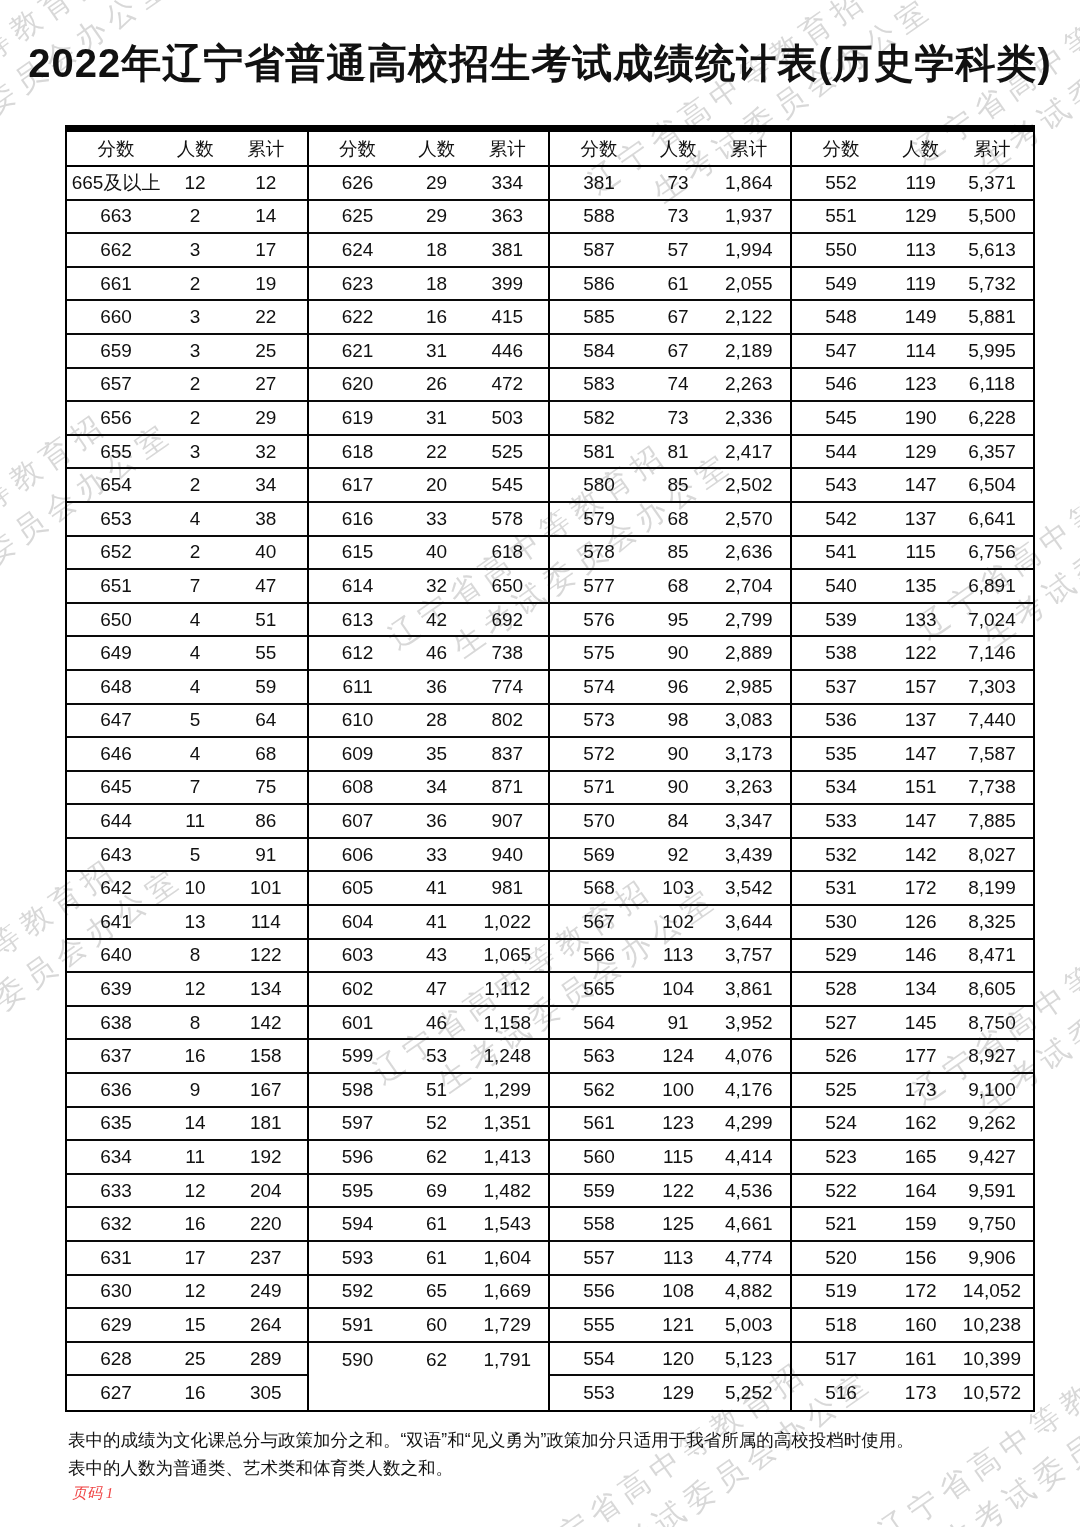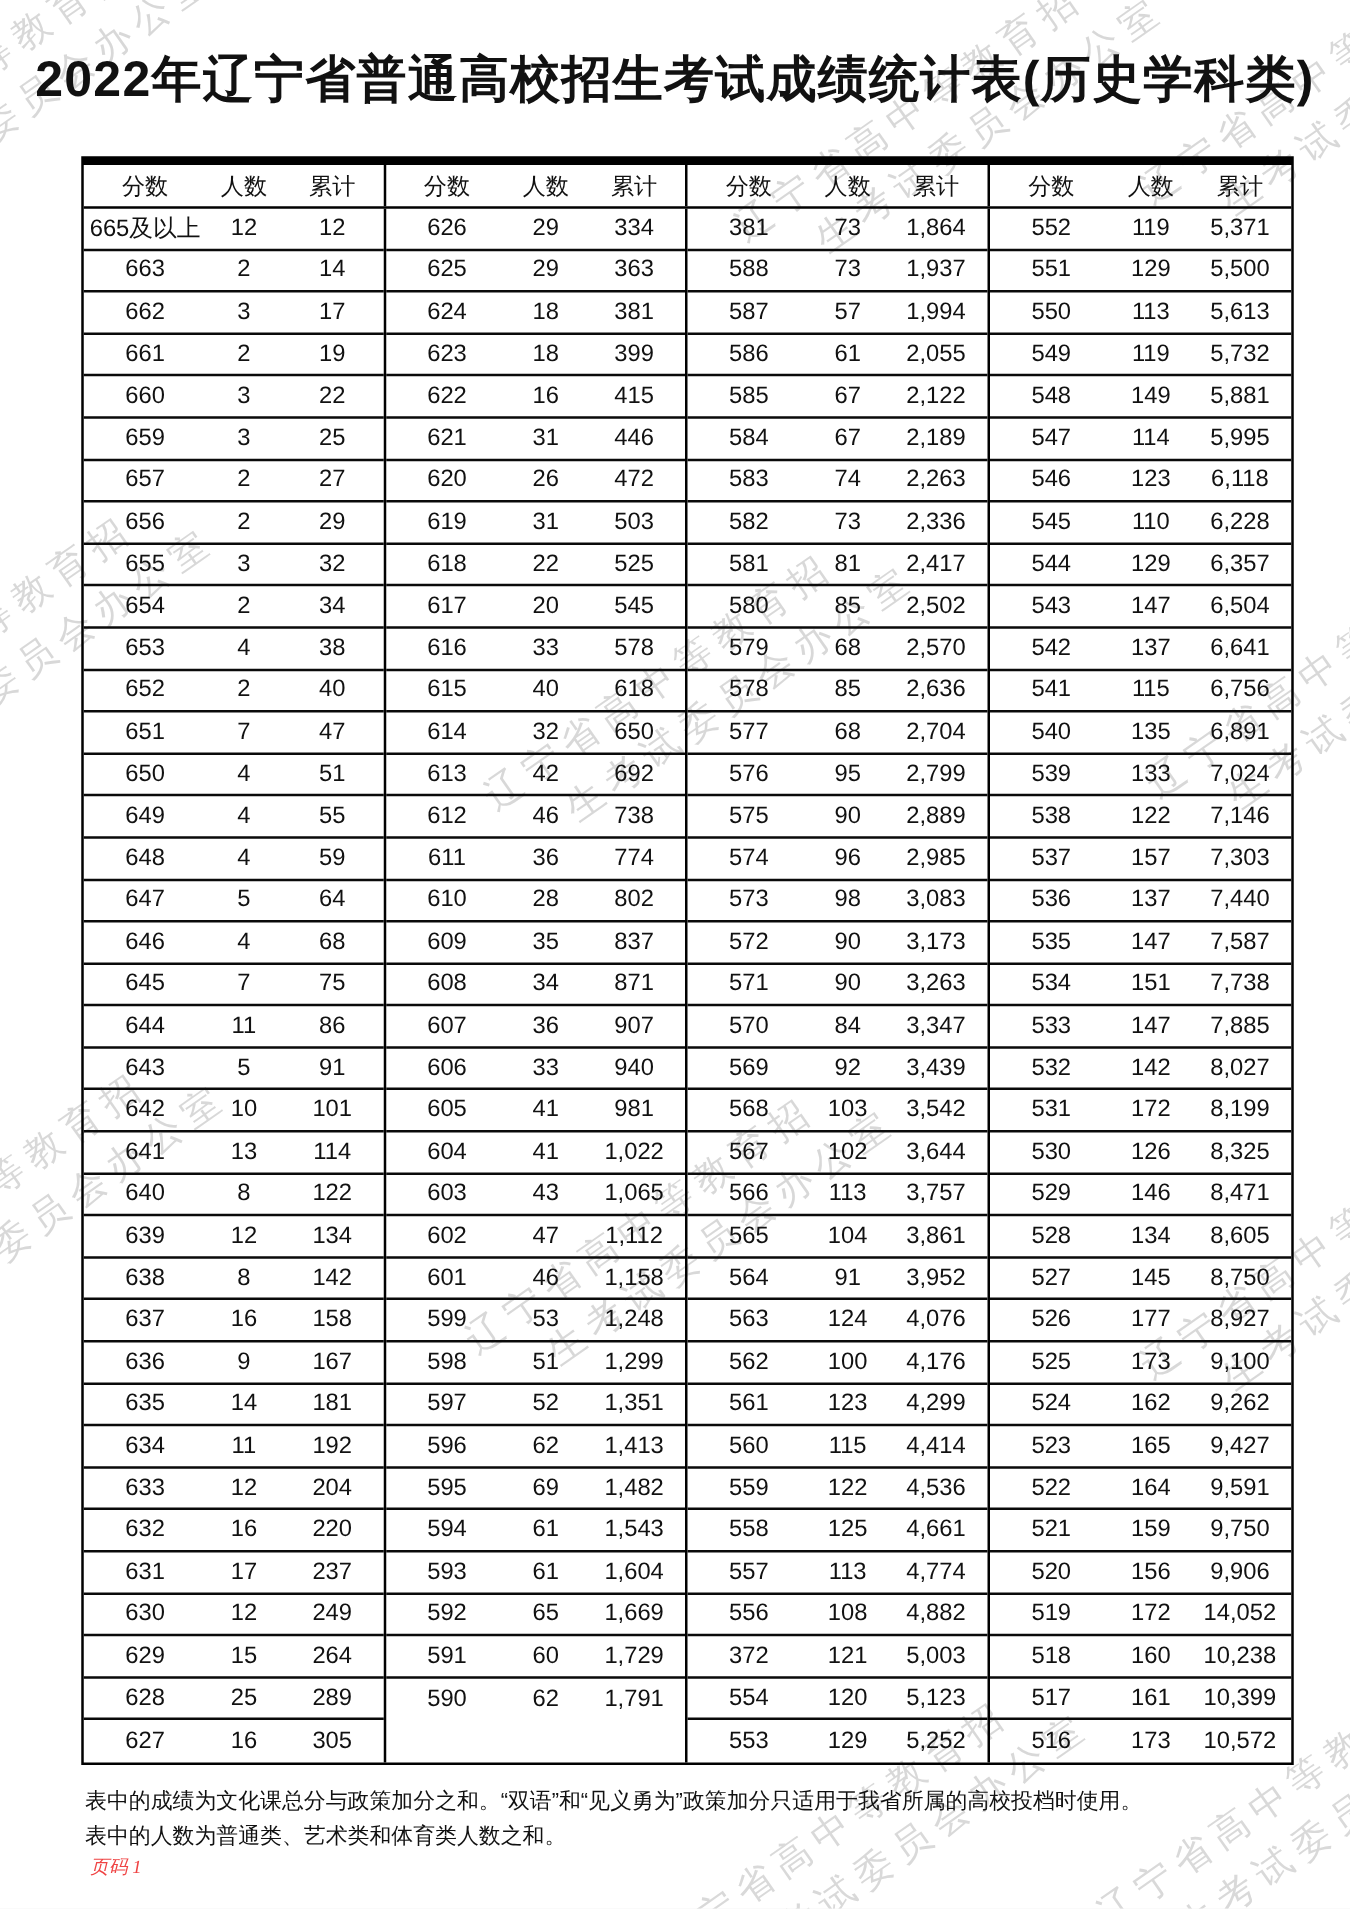"110" span.cell-count { text: 110 -> 190 }
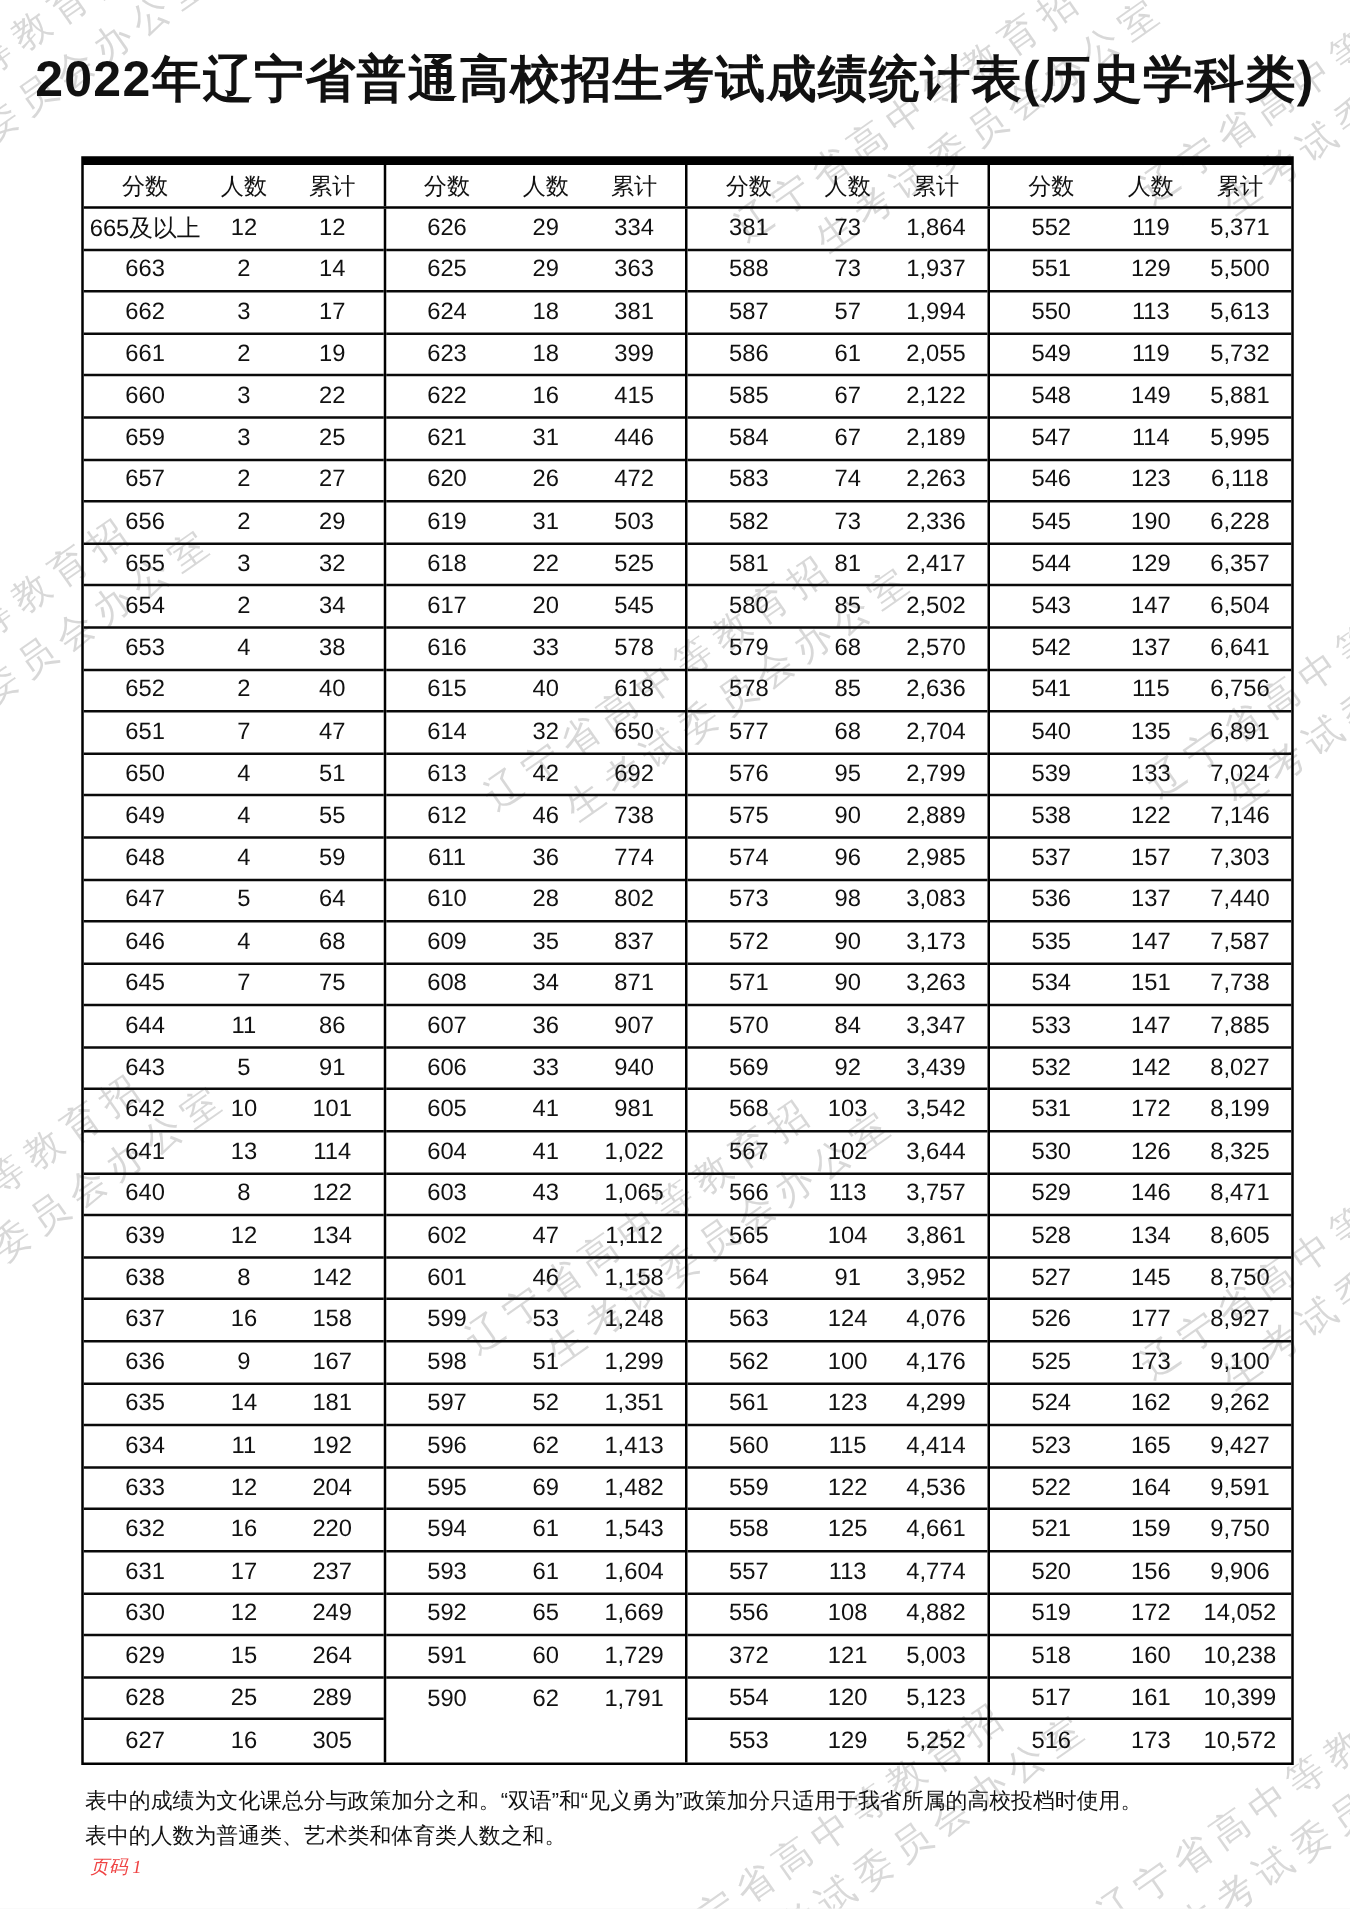"372" span.cell-score { text: 372 -> 555 }
